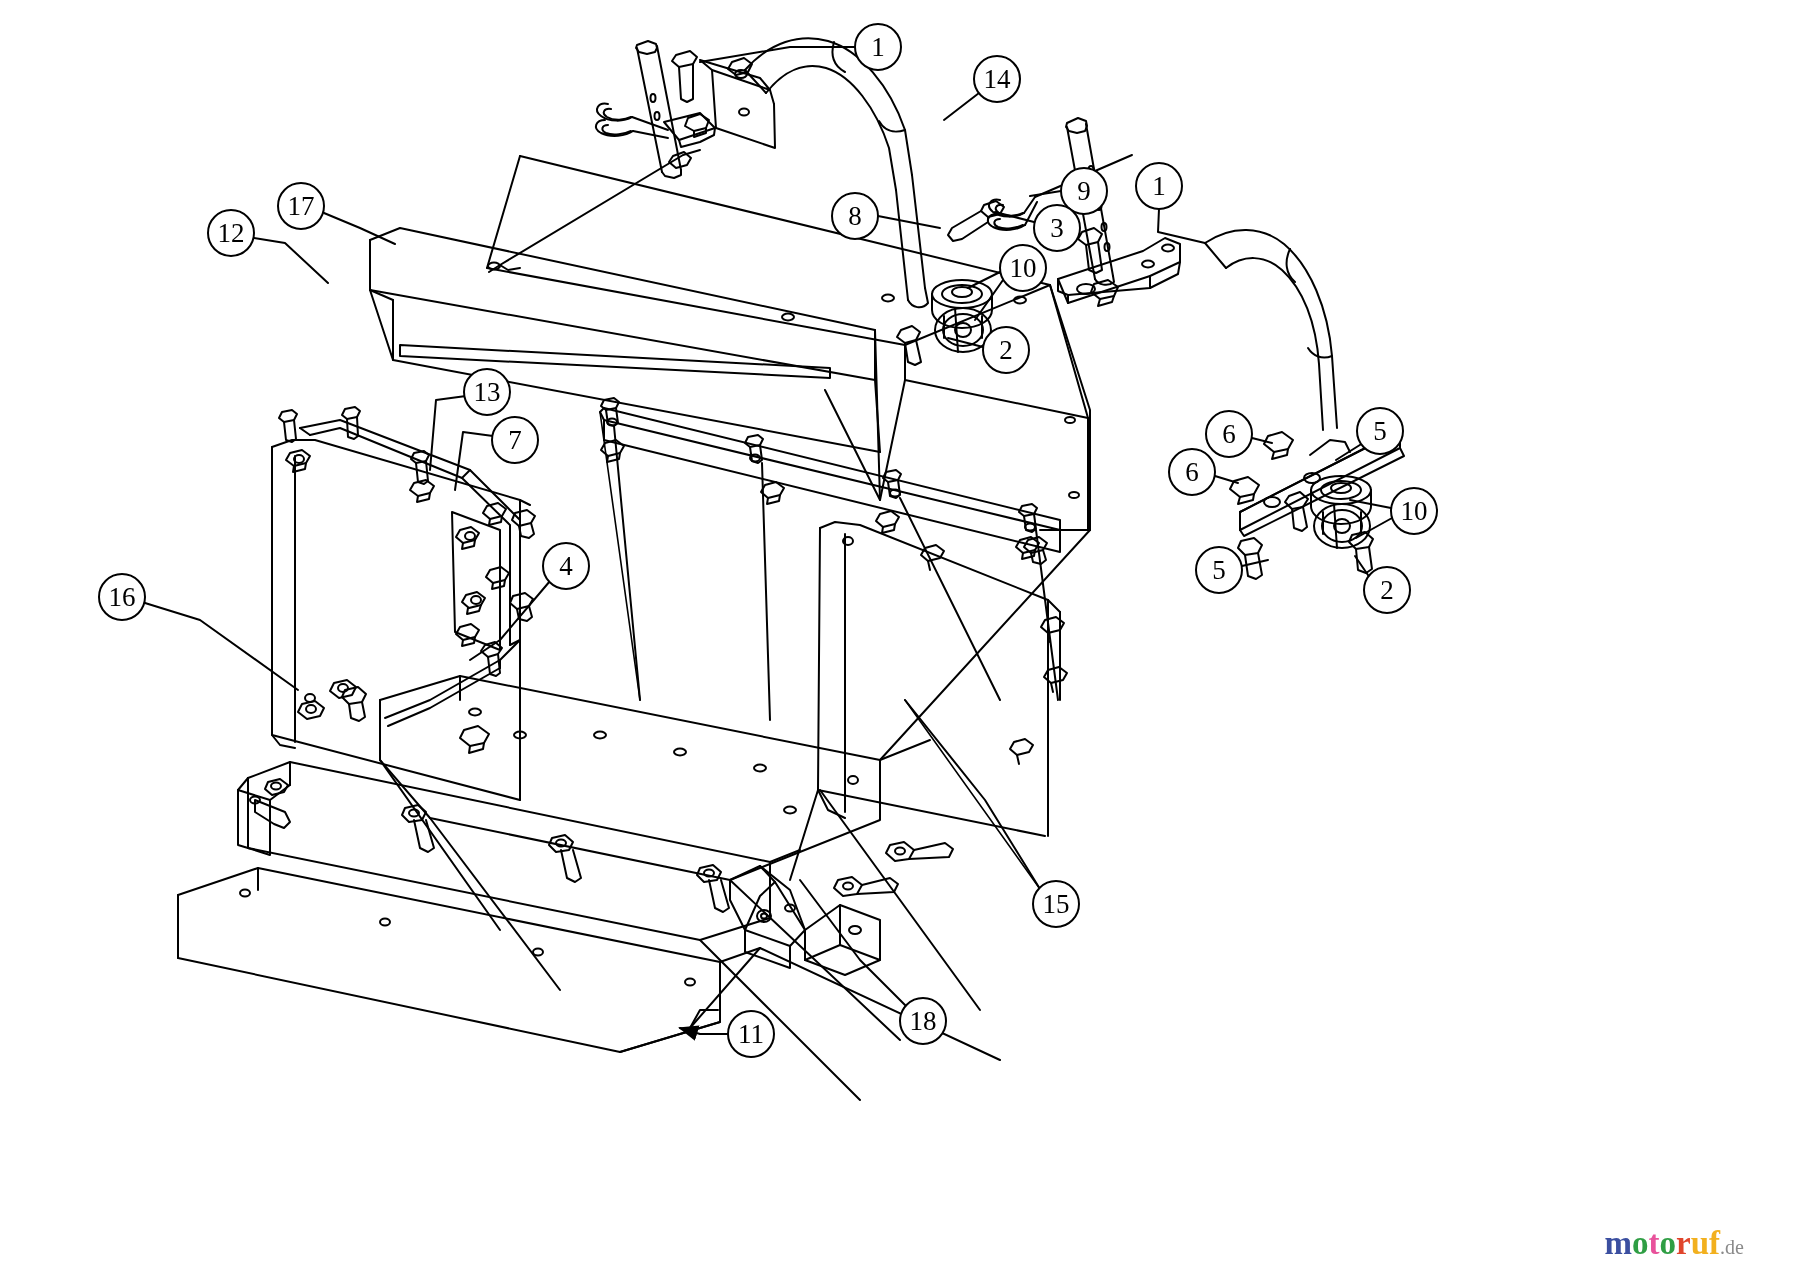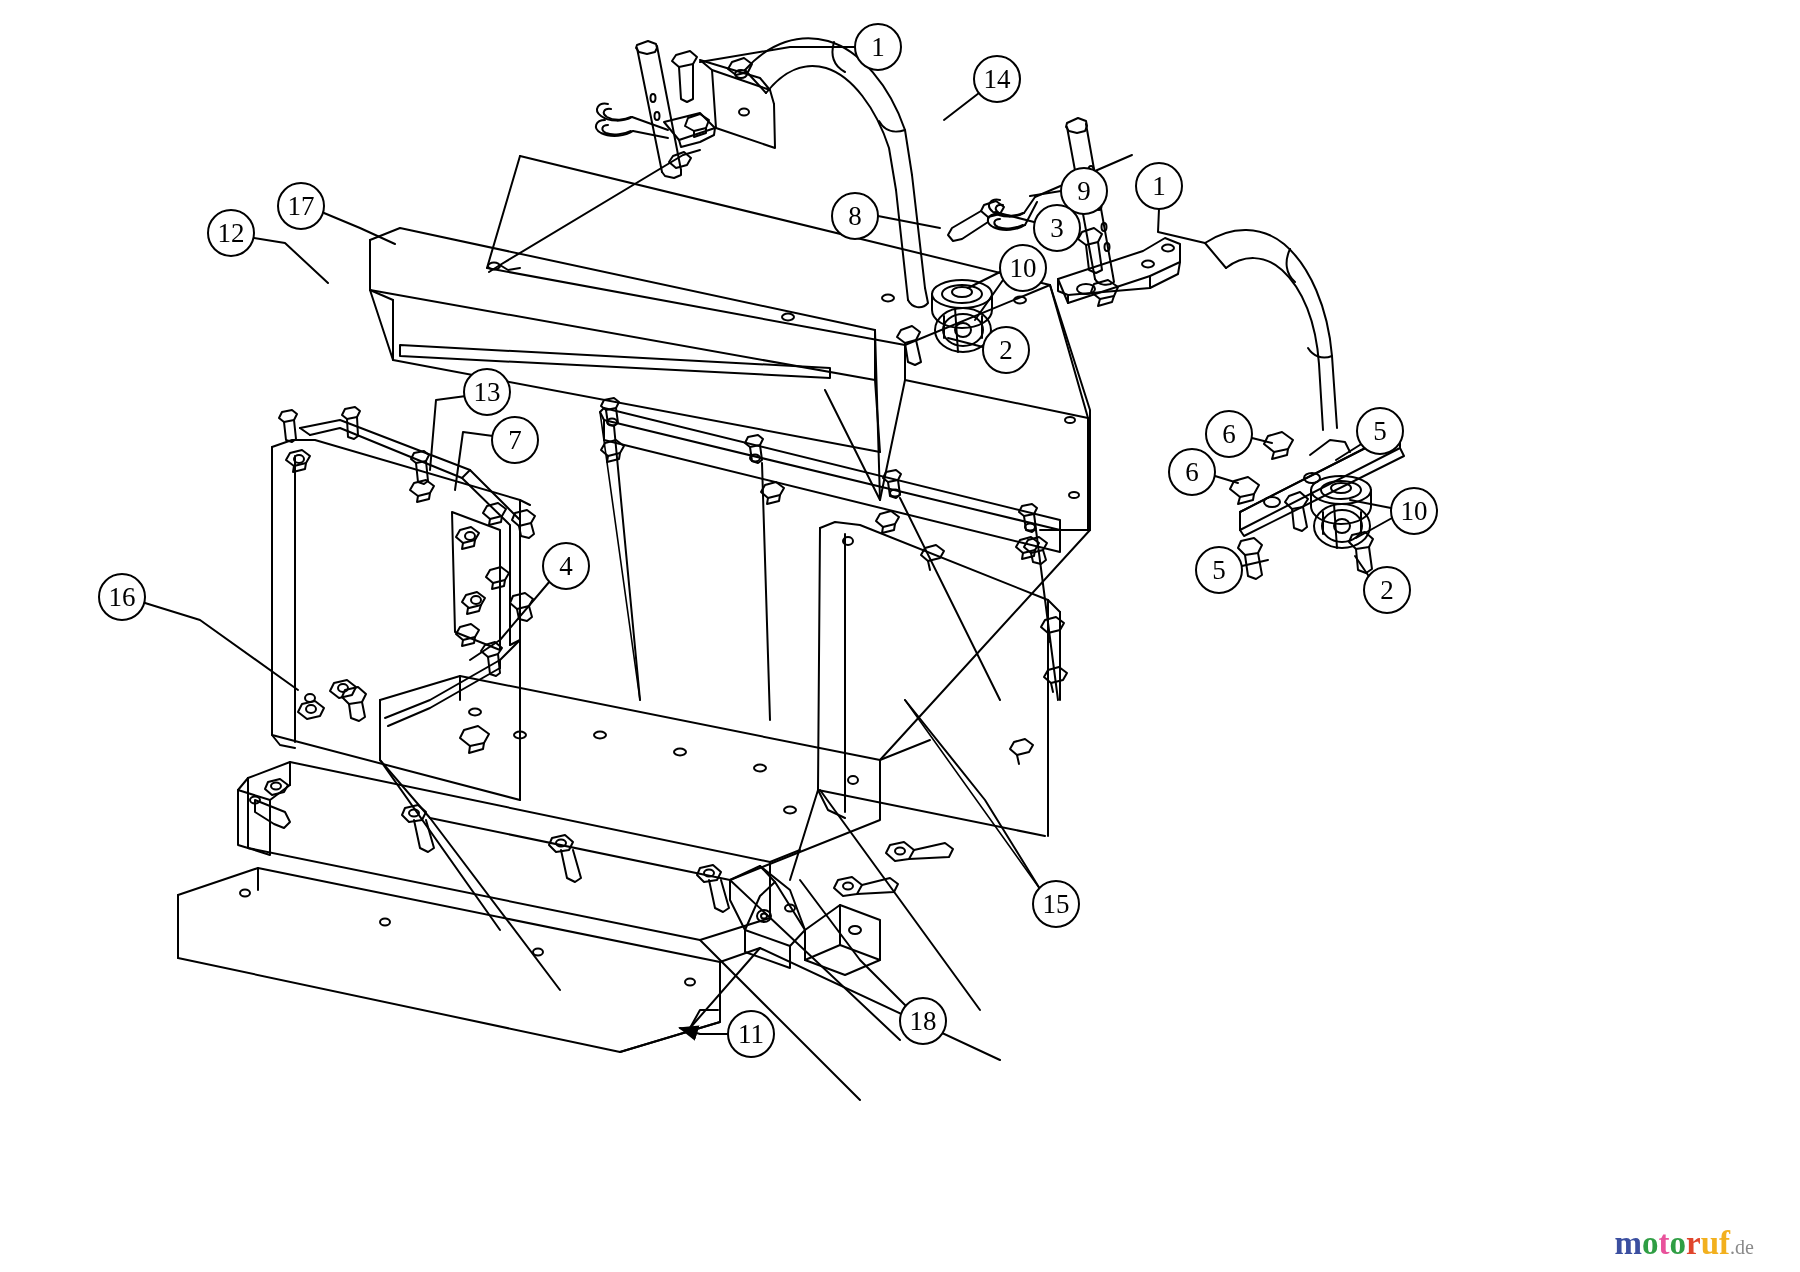"motoruf.de" .watermark { right: 46px -> 56px }
